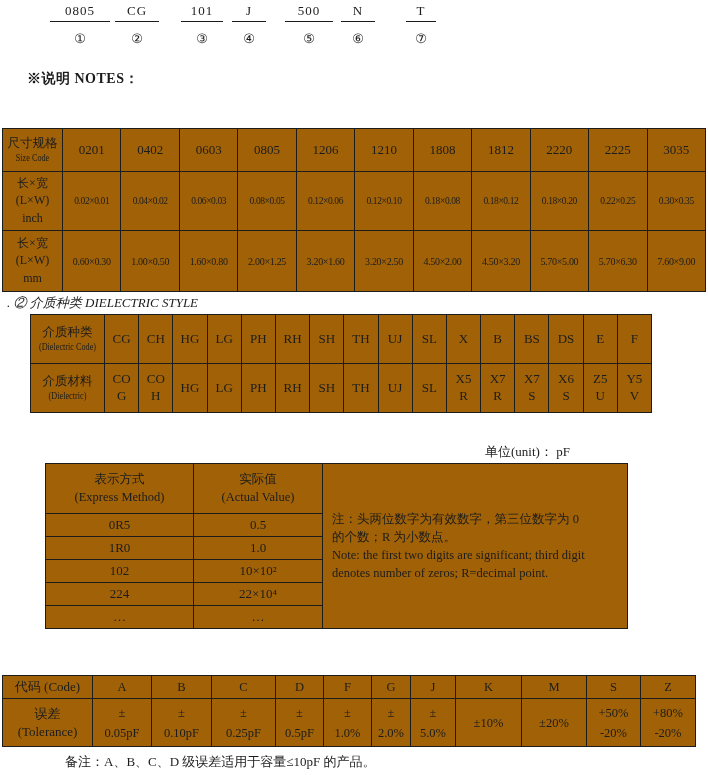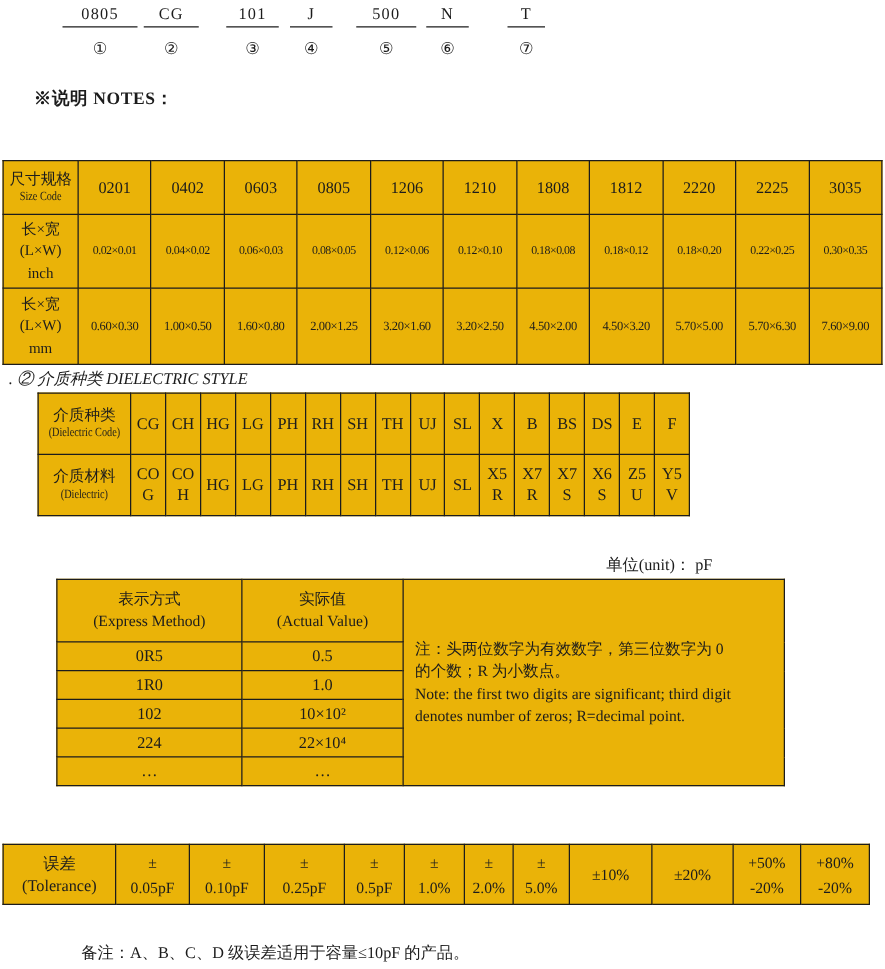"尺寸规格" table { background: #eab308 -> #a16207 }
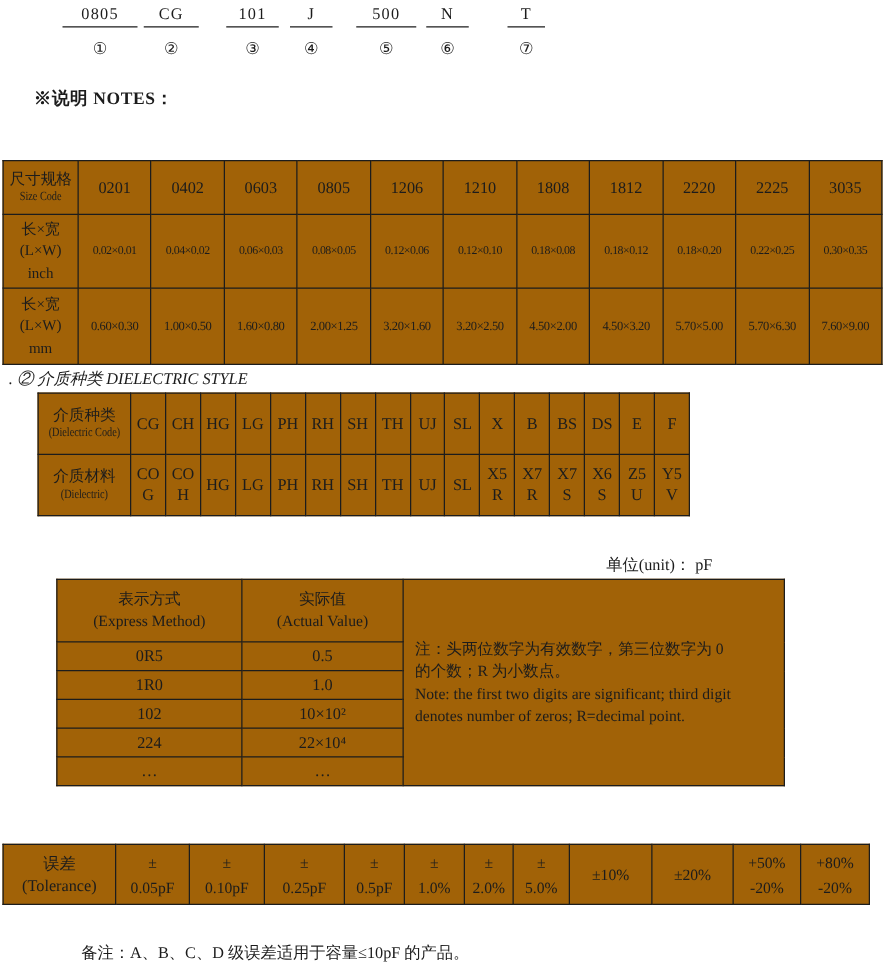"介质种类" .t-die { width: 522px -> 622px }
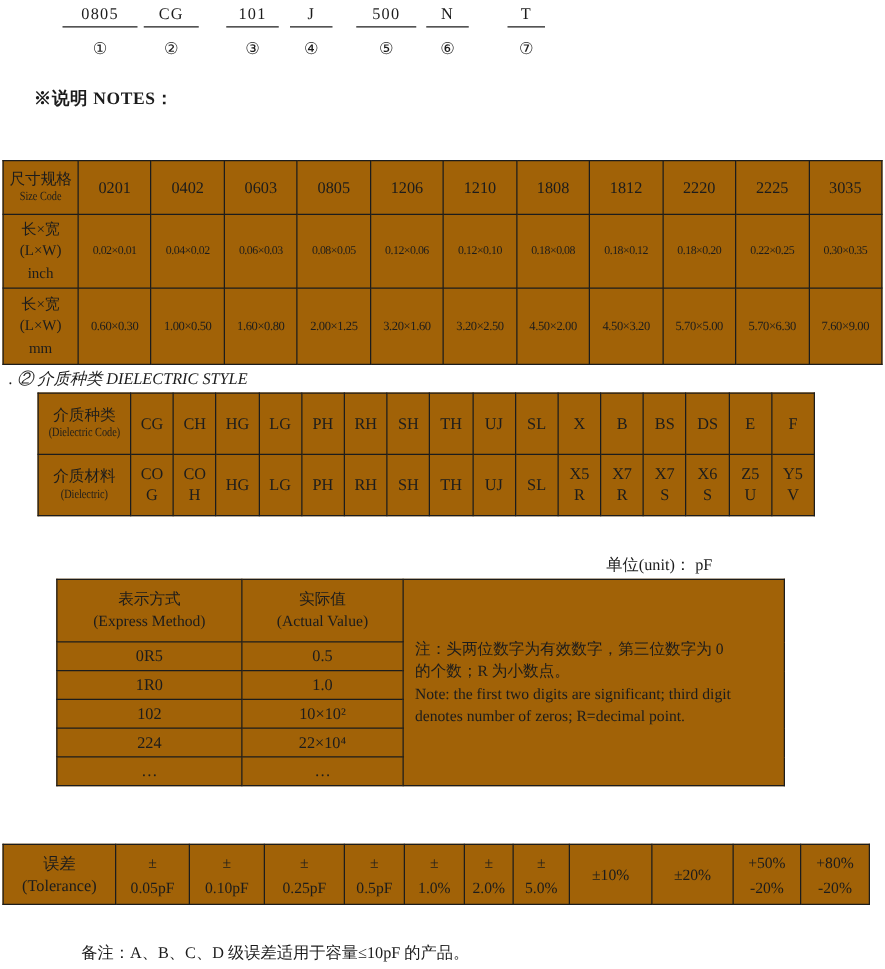"代码 (Code)" tr.r1 { html: none -> <tr> <th>代码 (Code)</th> <td>A</td> <td>B</td> <td>C</td> <td>D</td> <td>F</td> <td>G</td> <td>J</td> <td>K</td> <td>M</td> <td>S</td> <td>Z</td> </tr> }
